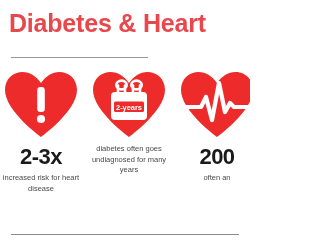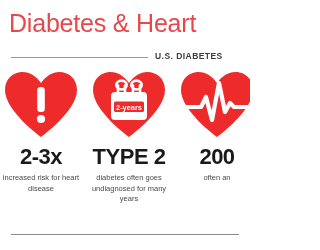"Diabetes & Heart" .title { font-weight: 400 -> 700 }
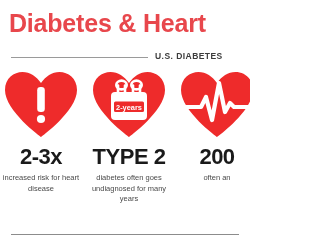"U.S. DIABETES" div.subtitle { html: <div>U.S. DIABETES</div> -> none }
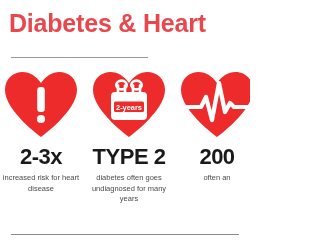"TYPE 2" div.stat-number { html: <div>TYPE 2</div> -> none }
